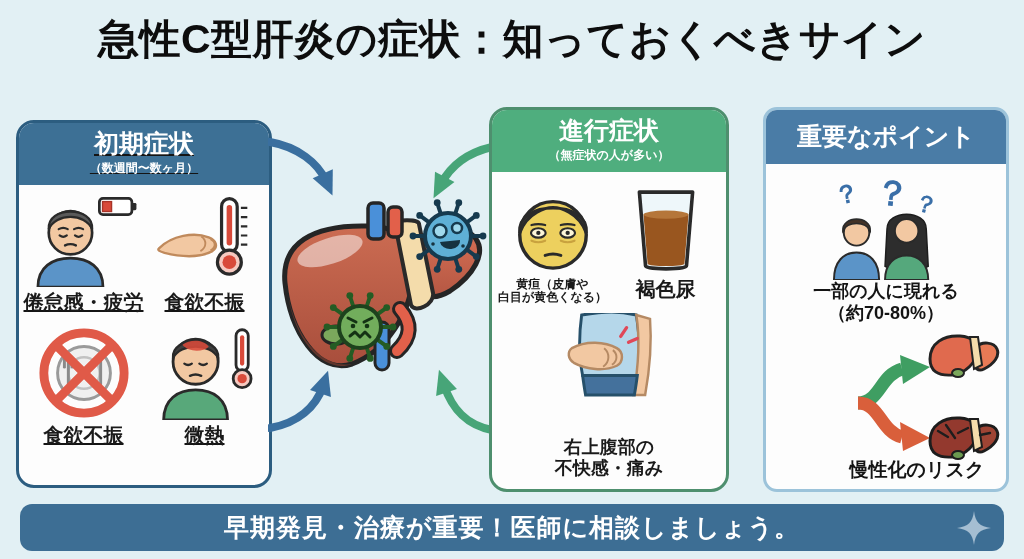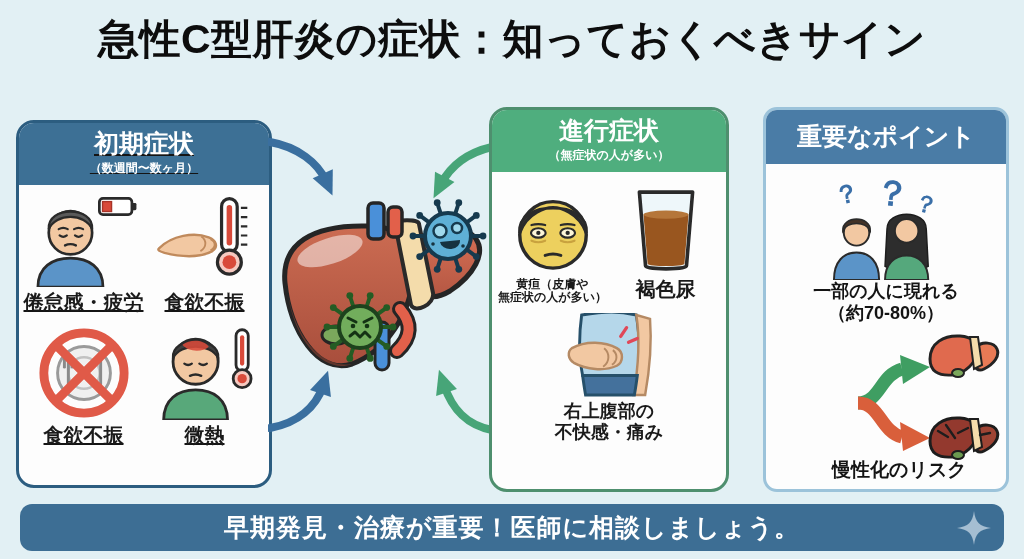"無症状の人が多い）" div { text: 無症状の人が多い -> 白目が黄色くなる }
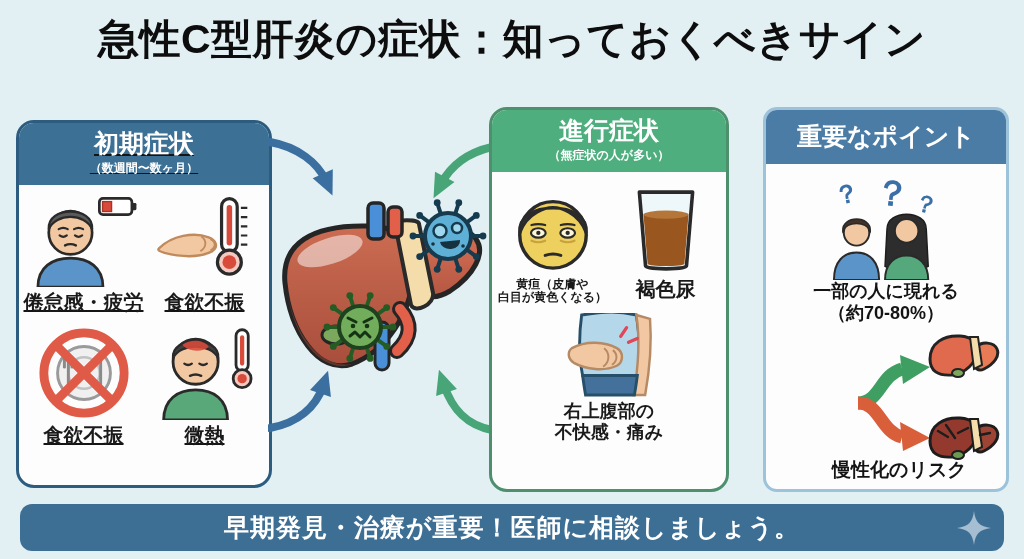"右上腹部の" .single-item { gap: none -> 36px }
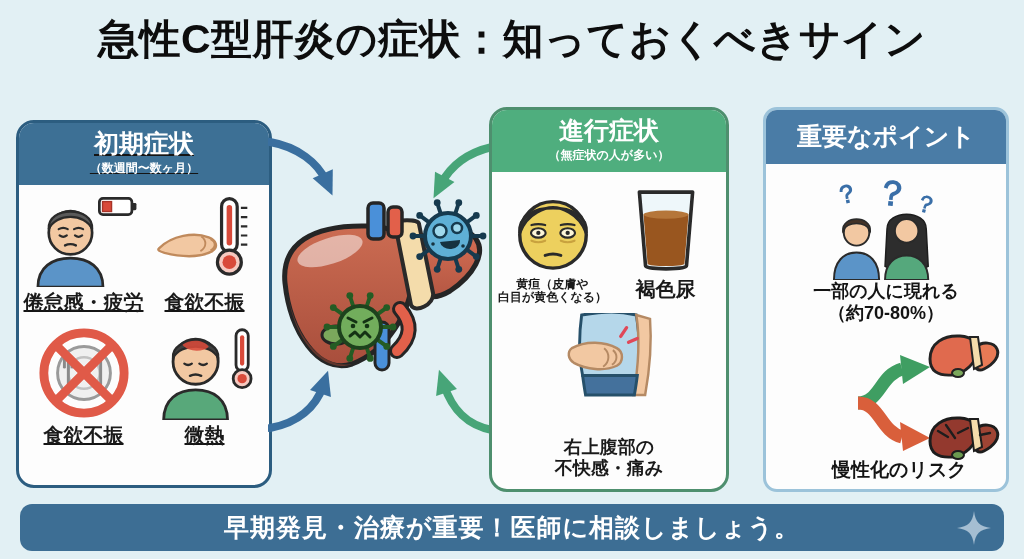"慢性化のリスク" .chronic-label { text-align: none -> center }
